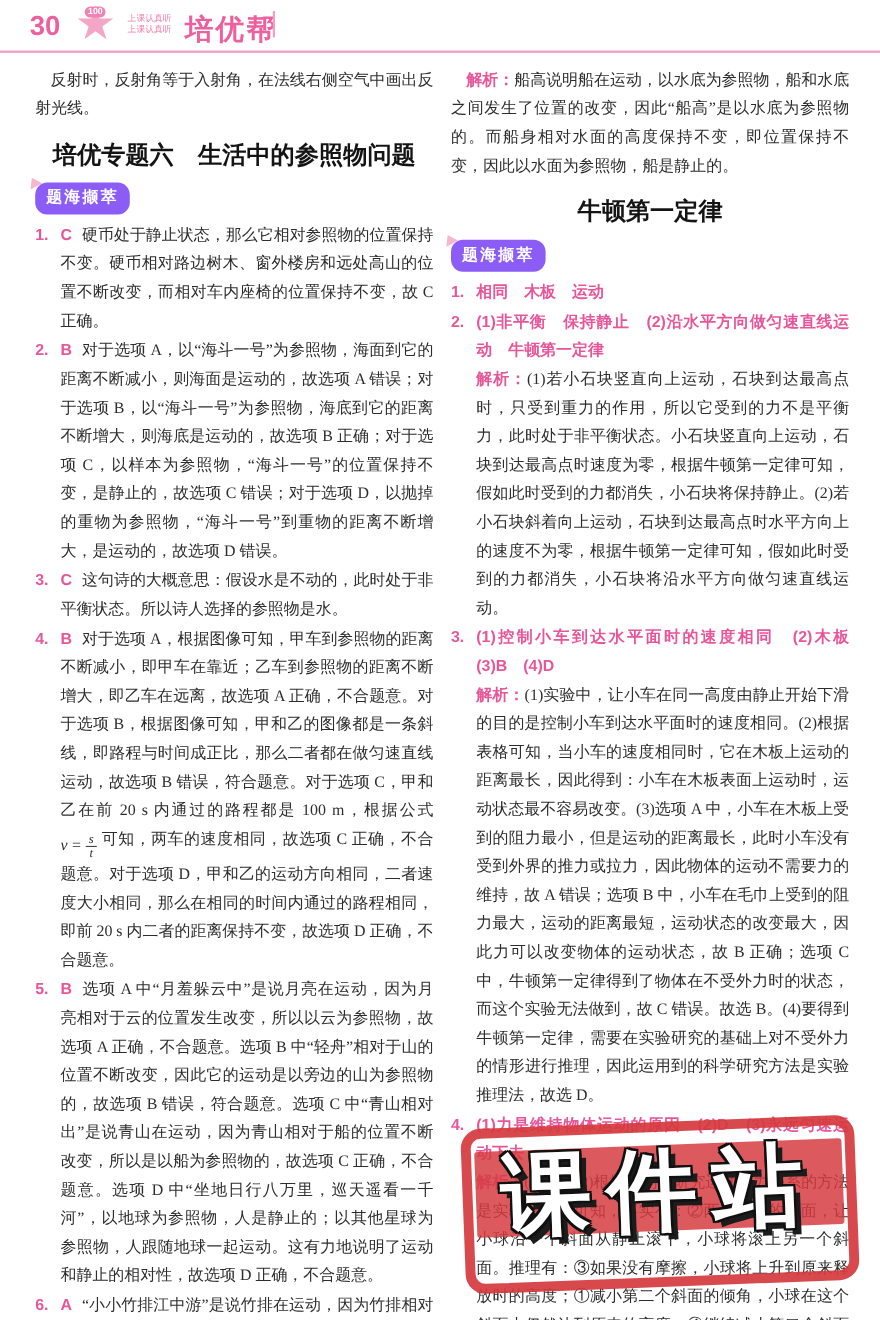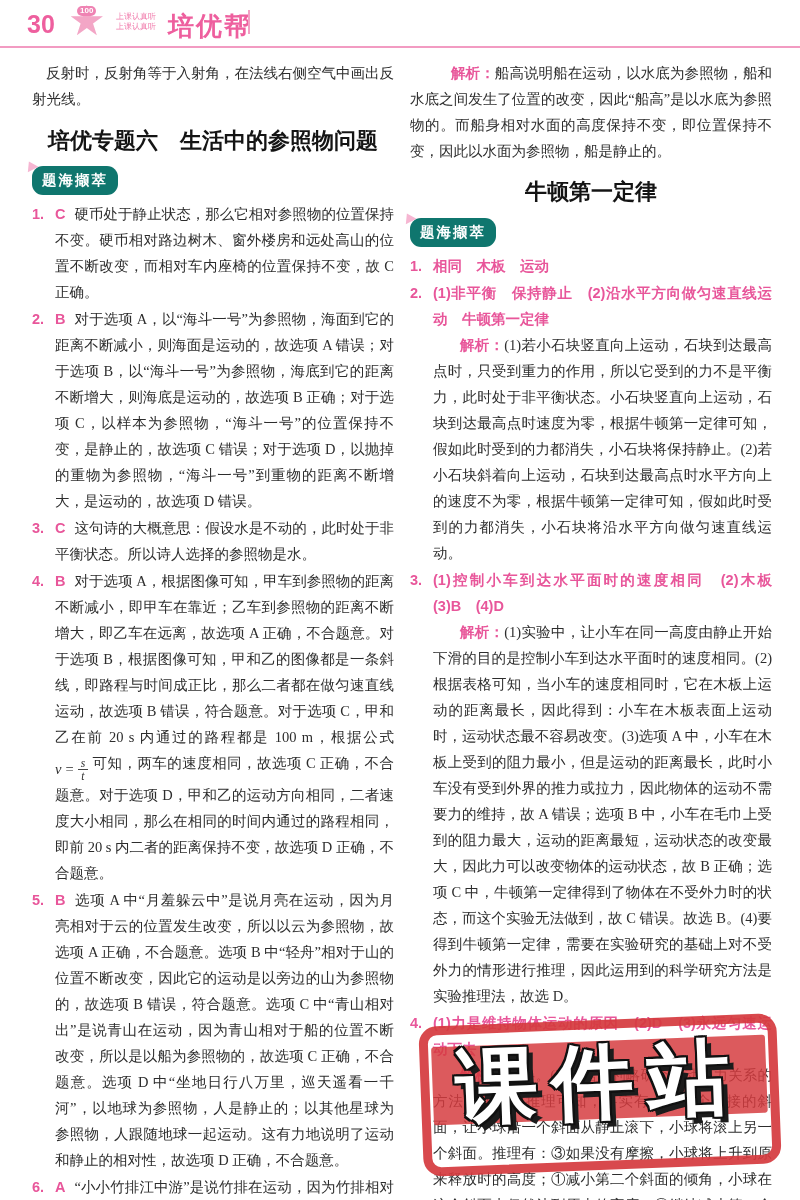"解析：" .jx { margin-left: 27px -> none }
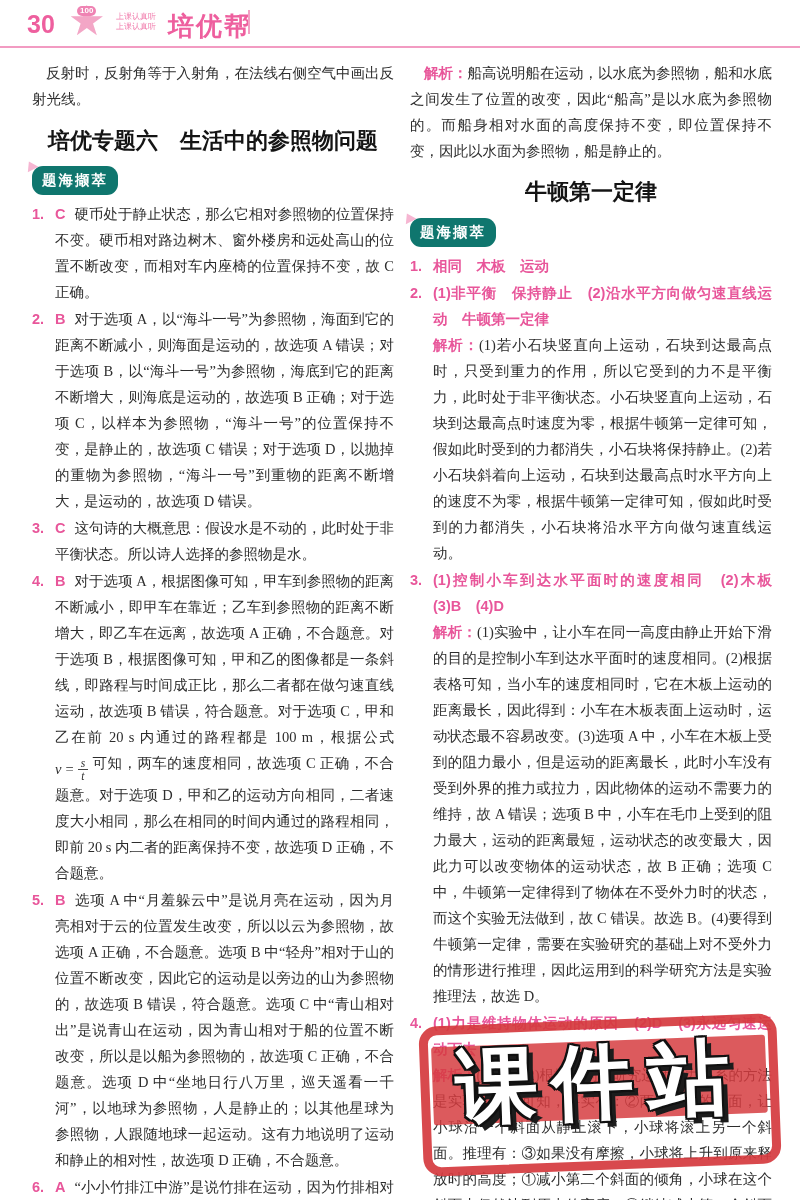"题海撷萃" .badge { background: #0f766e -> #8b5cf6 }
